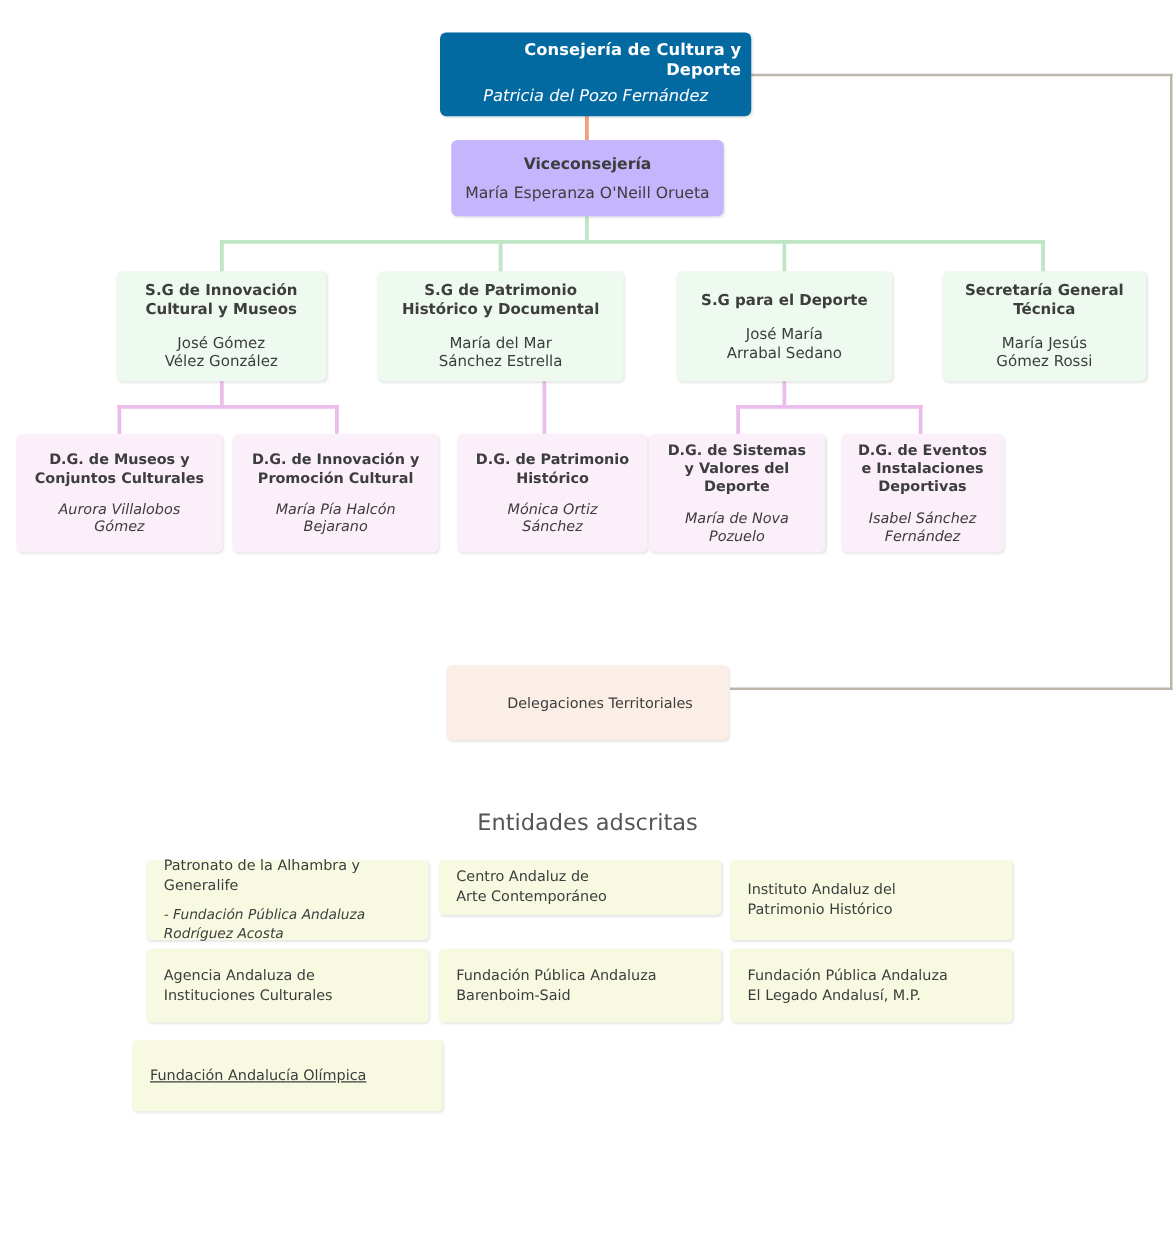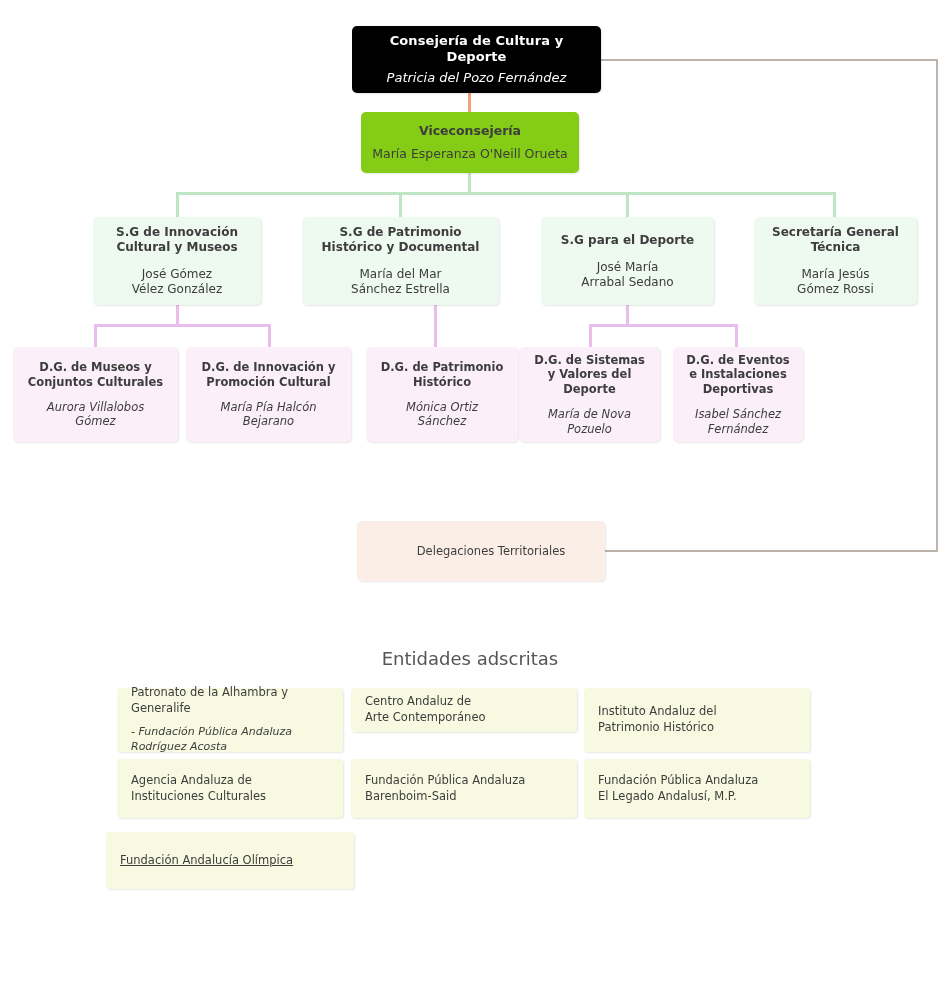"Consejería de Cultura y Deporte" .node-root { background: #000000 -> #0369a1; text-align: none -> right }
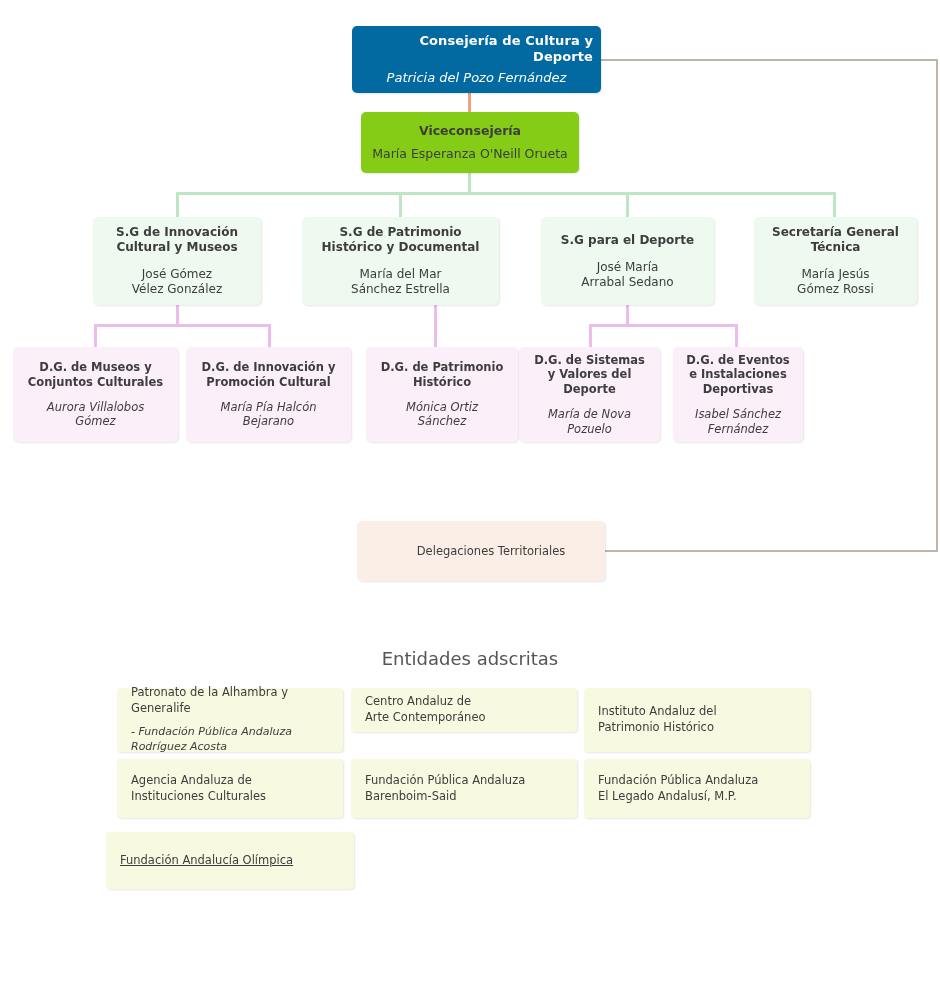"Viceconsejería" .node-vice { background: #84cc16 -> #c4b5fd }
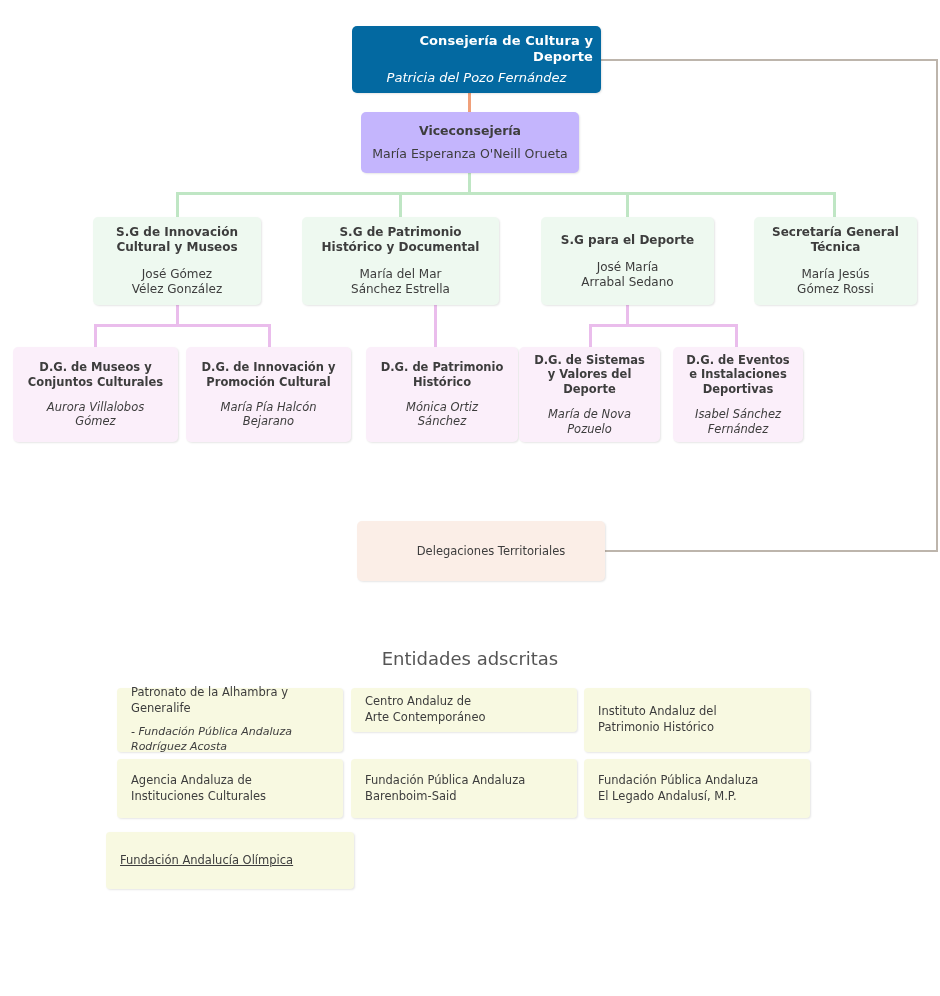"Delegaciones Territoriales" div.node { top: 521px -> 532px; width: 248px -> 226px }
